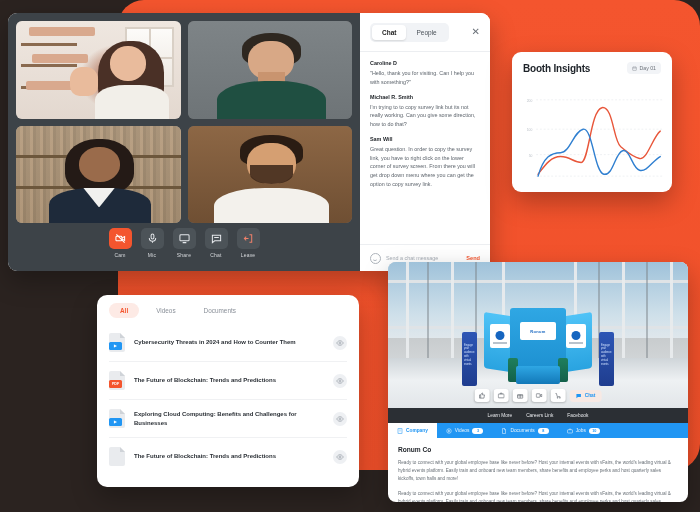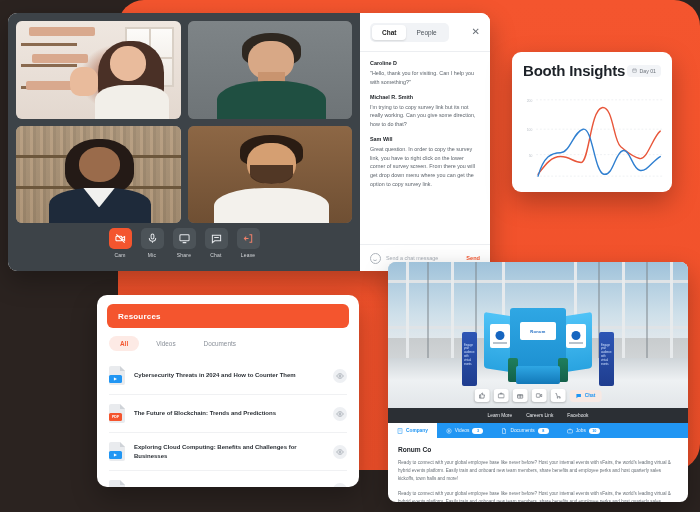"Booth Insights" .ins-title { font-size: 15px -> 10px }
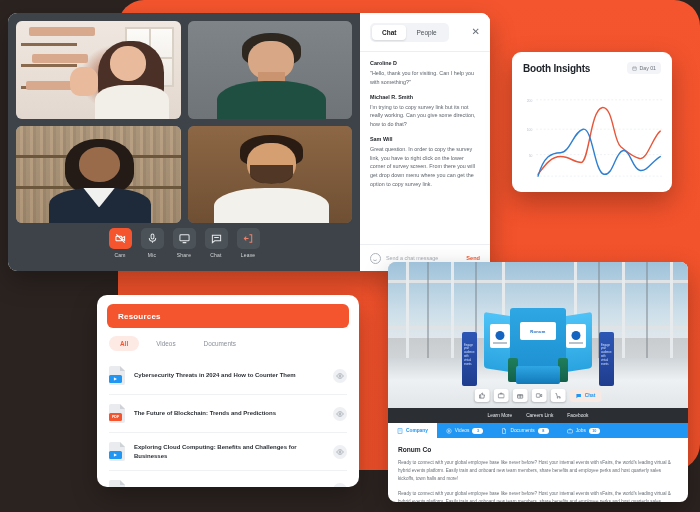"Resources" div.res-bar { html: <div> <span>Resources</span> </div> -> none }
